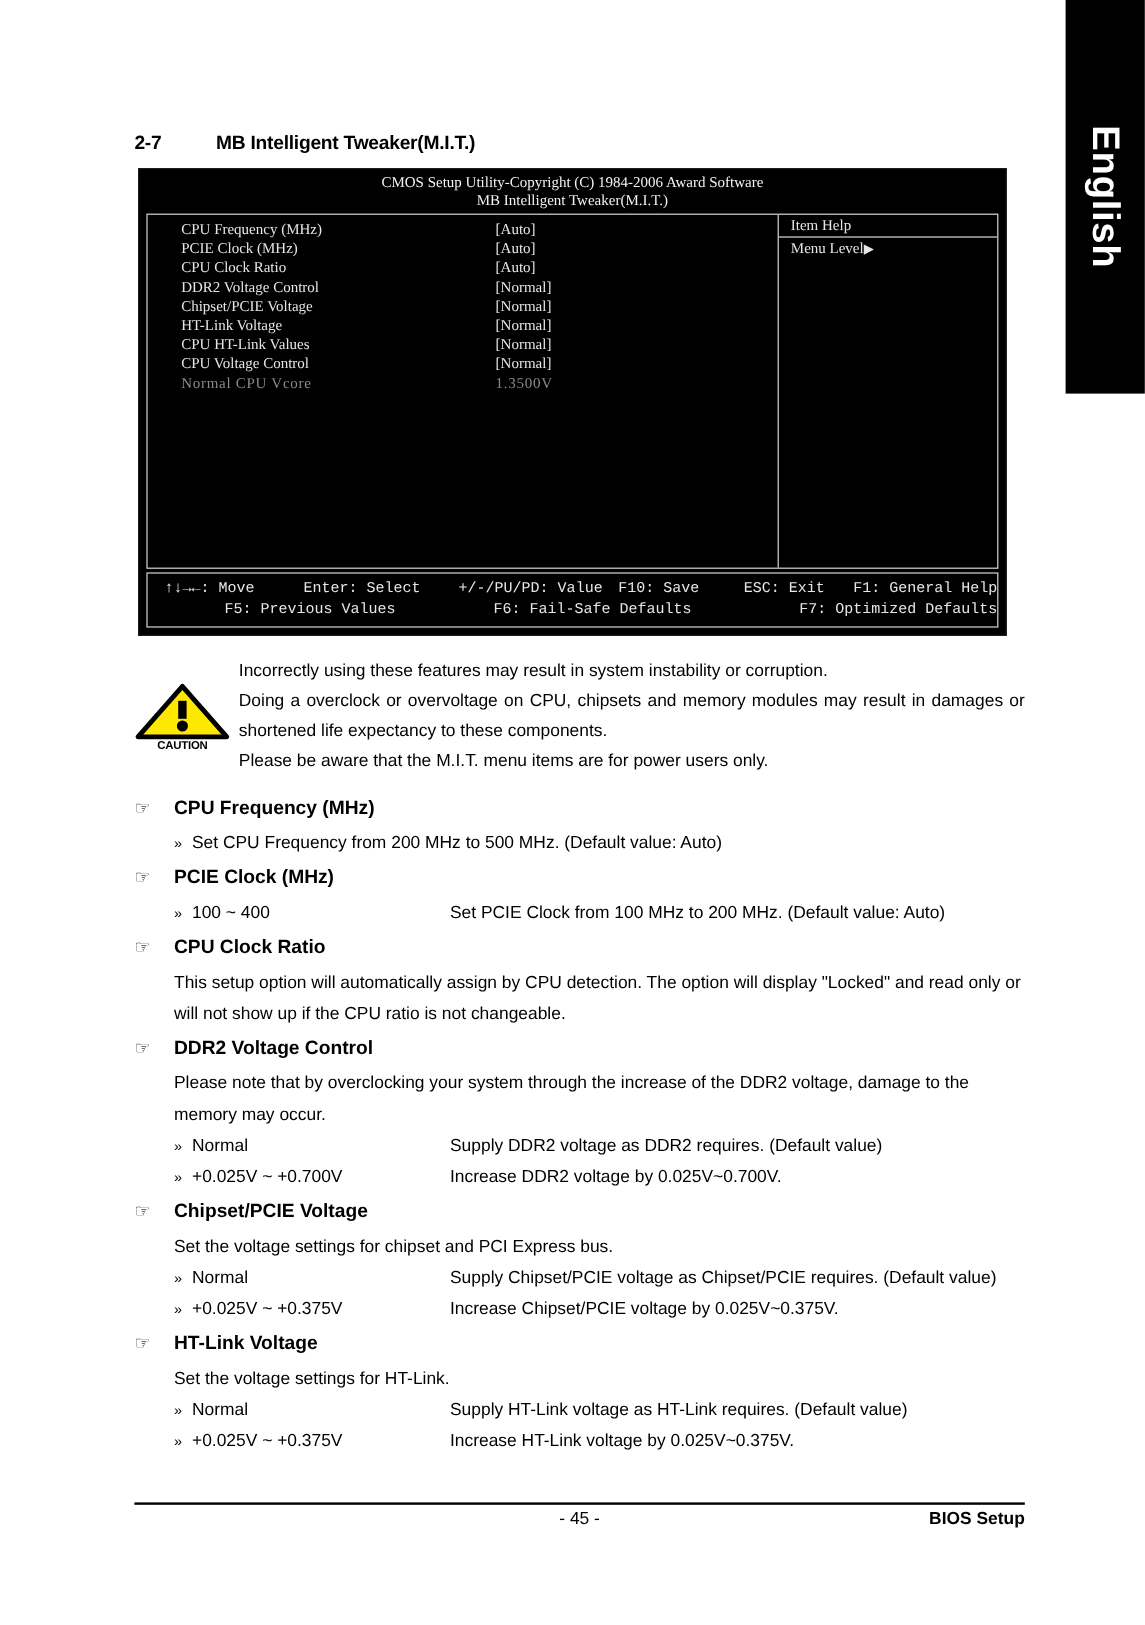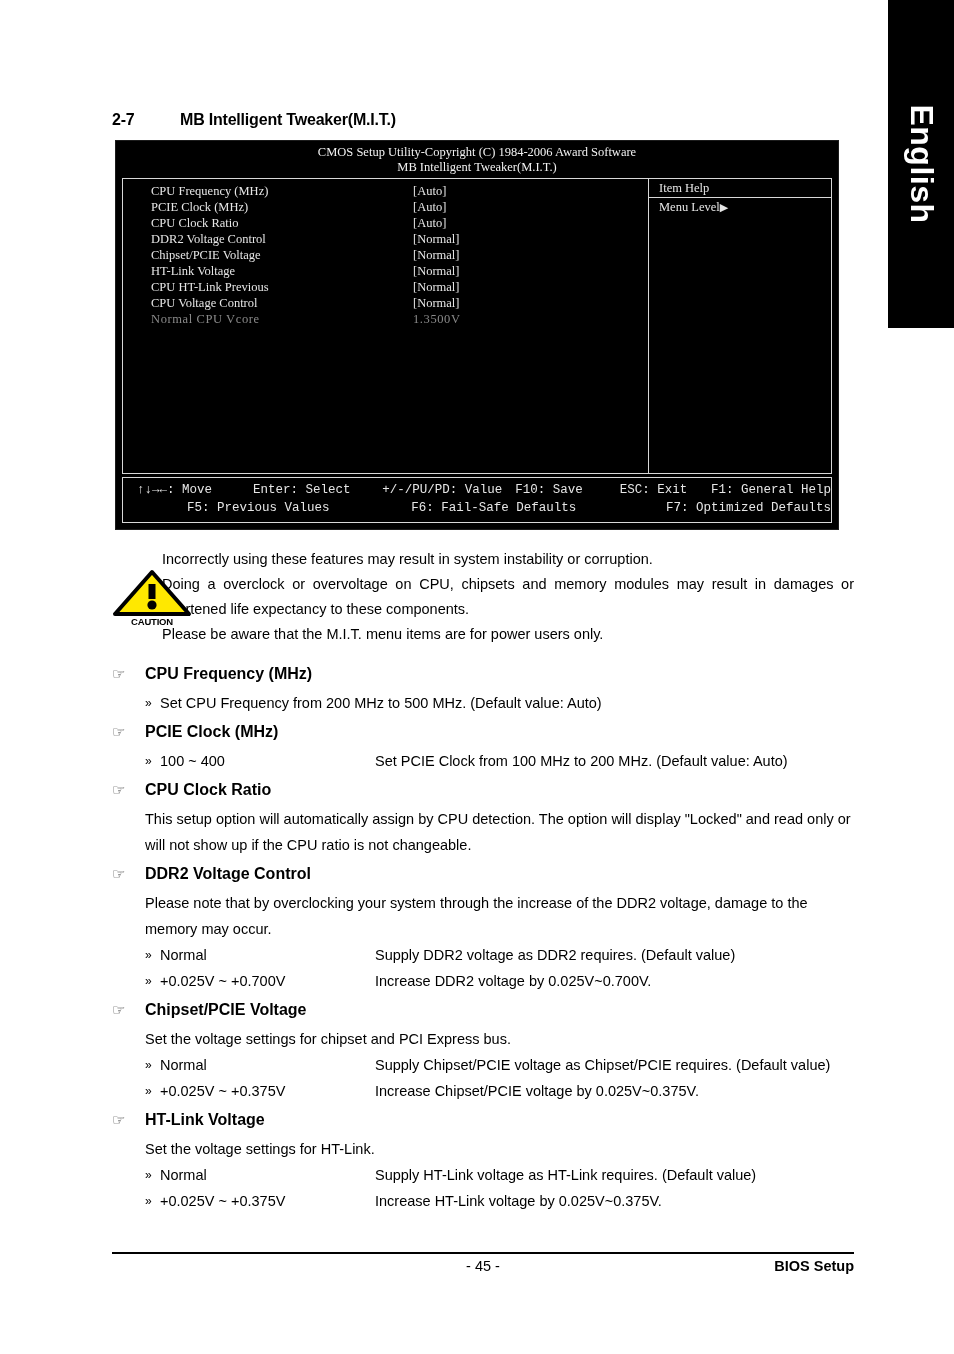"CPU HT-Link Previous" span.rname { text: Previous -> Values }
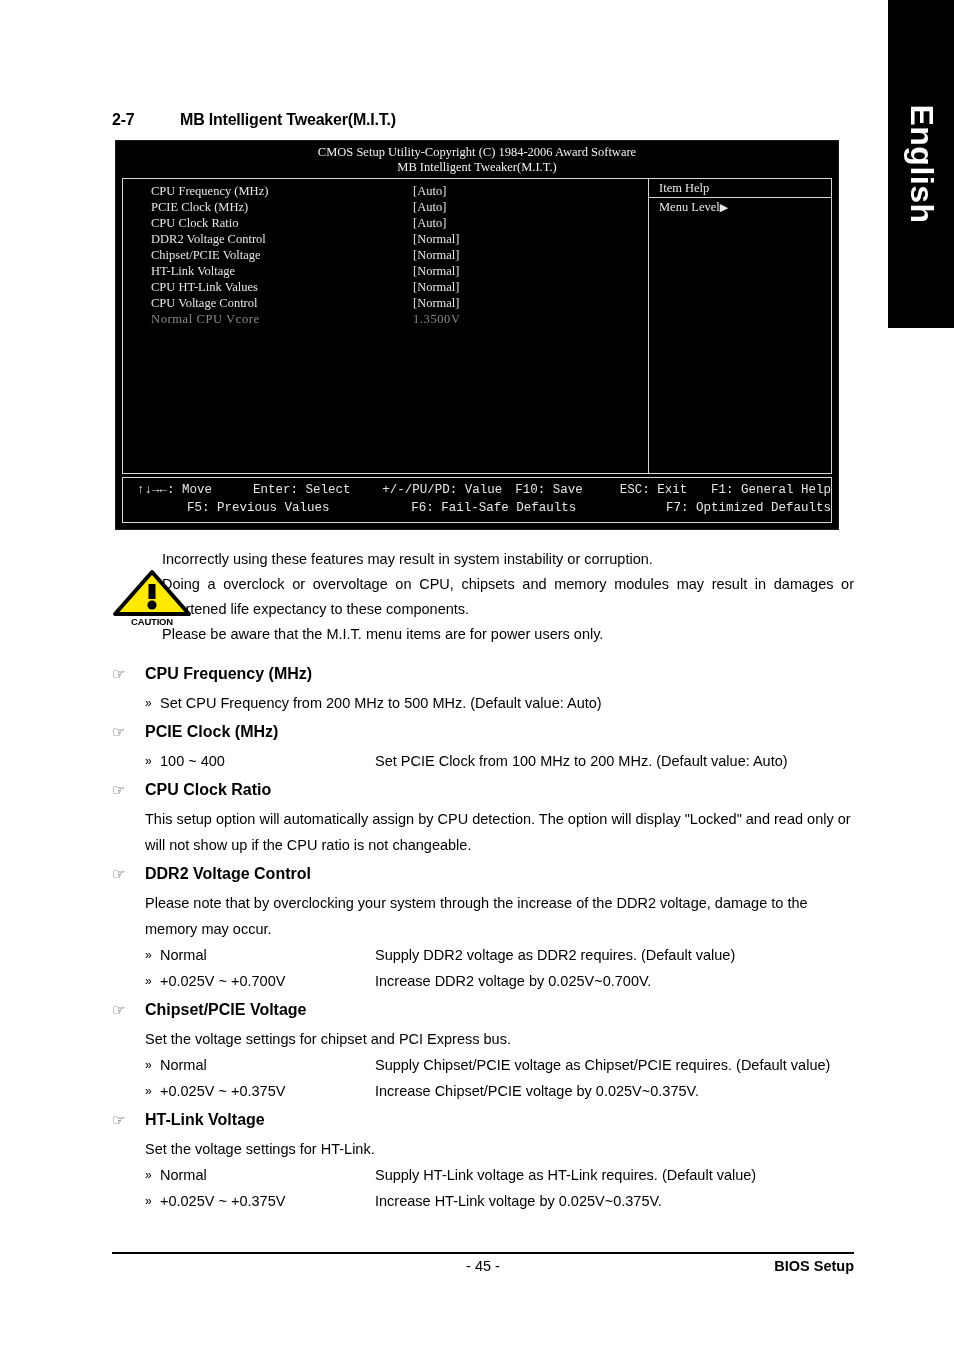"Incorrectly using these features may" .caution-text { margin-left: 50px -> 87px }
